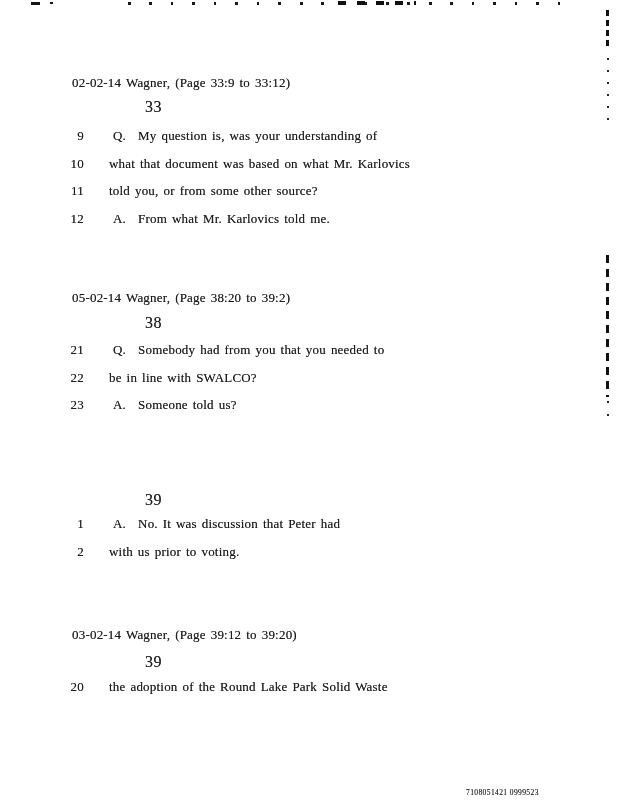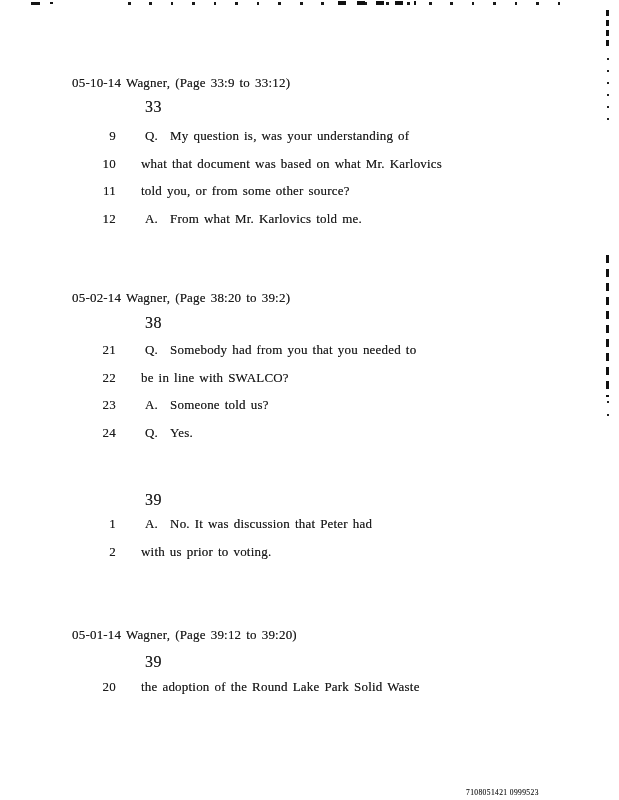"05-10-14 Wagner, (Page 33:9 to" div.heading { text: 05-10-14 -> 02-02-14 }
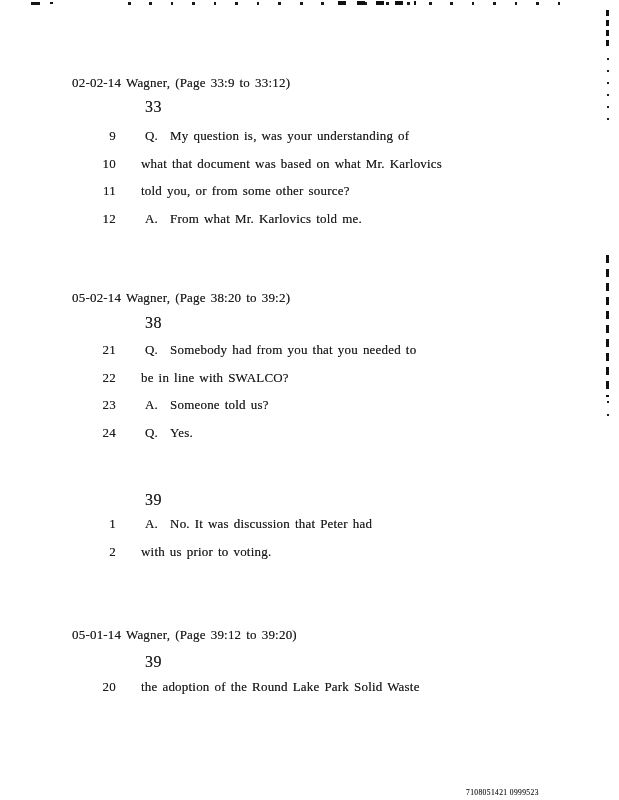"9 Q. My question is," .lines { padding-left: 32px -> none }
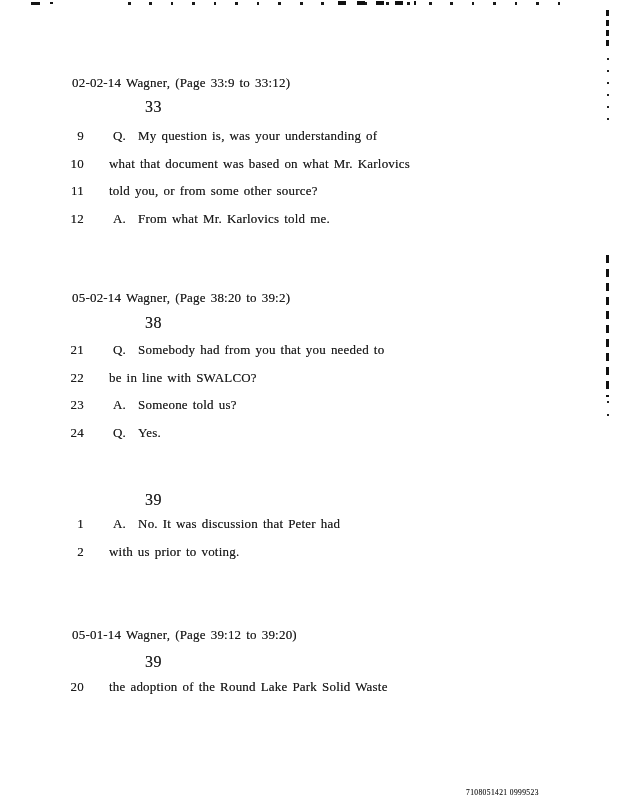"24 Q. Yes." div.row { html: <div><span>24</span><span>Q.</span><span>Yes.</span></div> -> none }
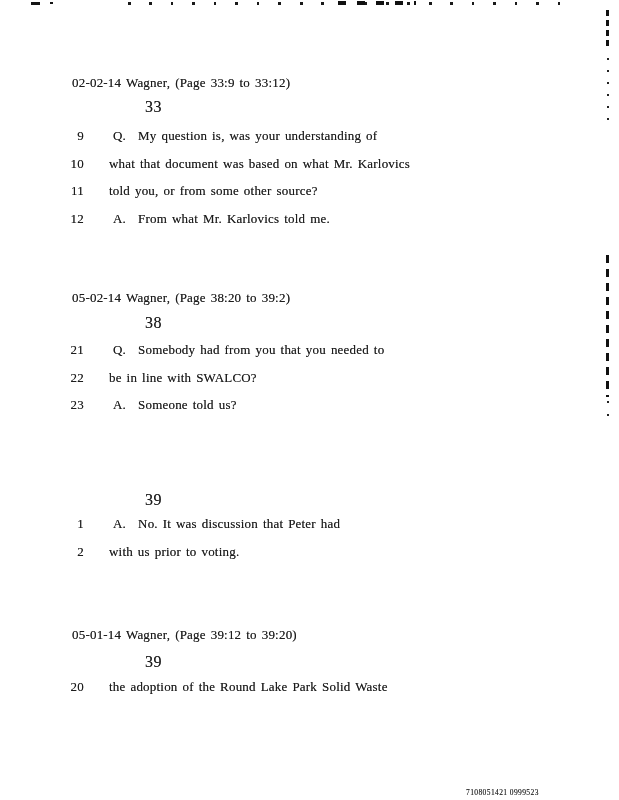"05-01-14 Wagner, (Page 39:12 to" div.heading { text: 05-01-14 -> 03-02-14 }
